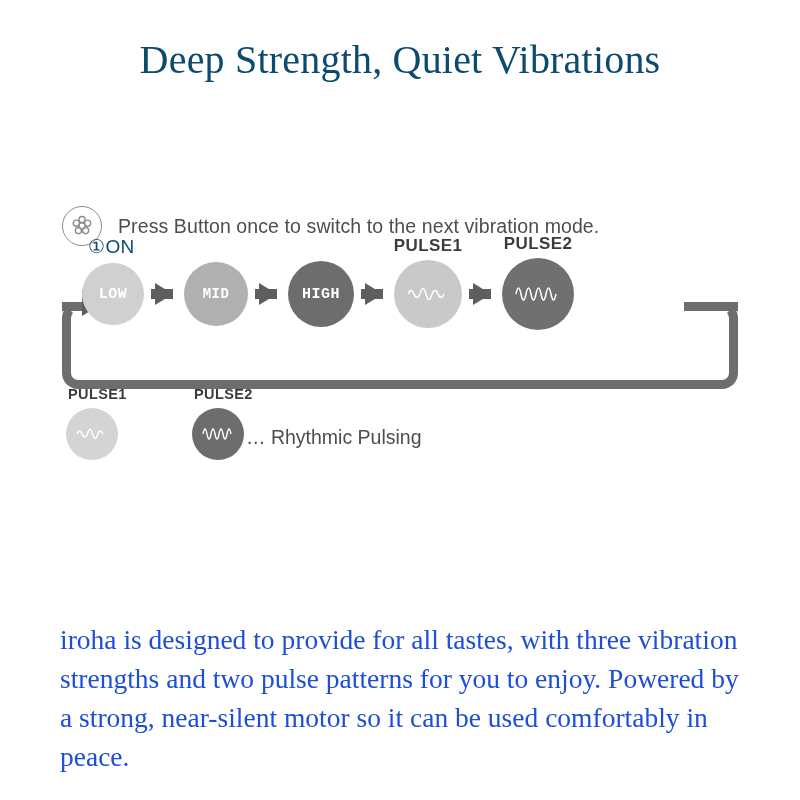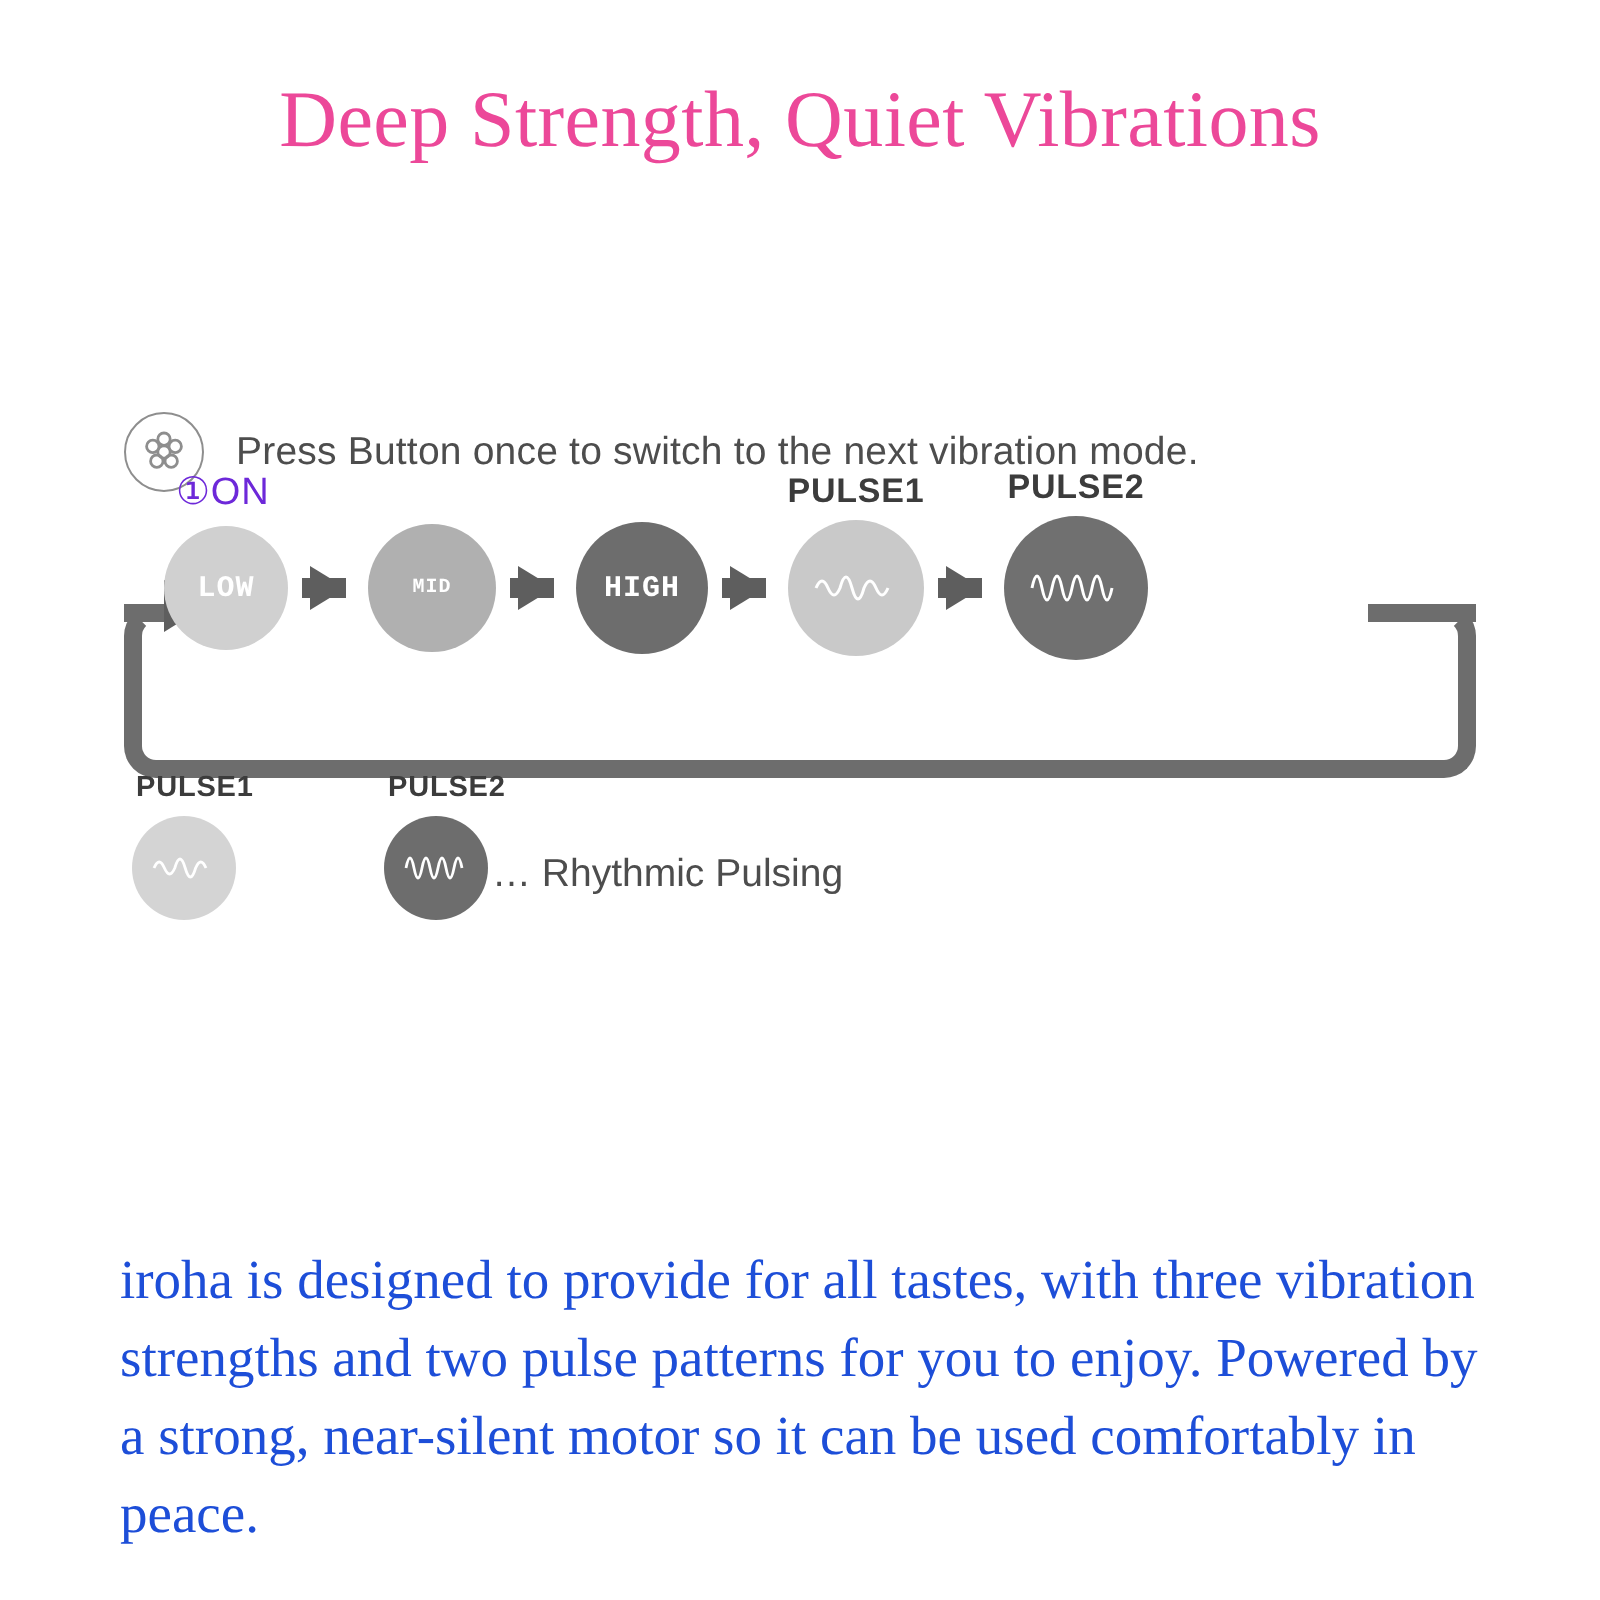"Deep Strength, Quiet Vibrations" .title { color: #ec4899 -> #0c4a6e }
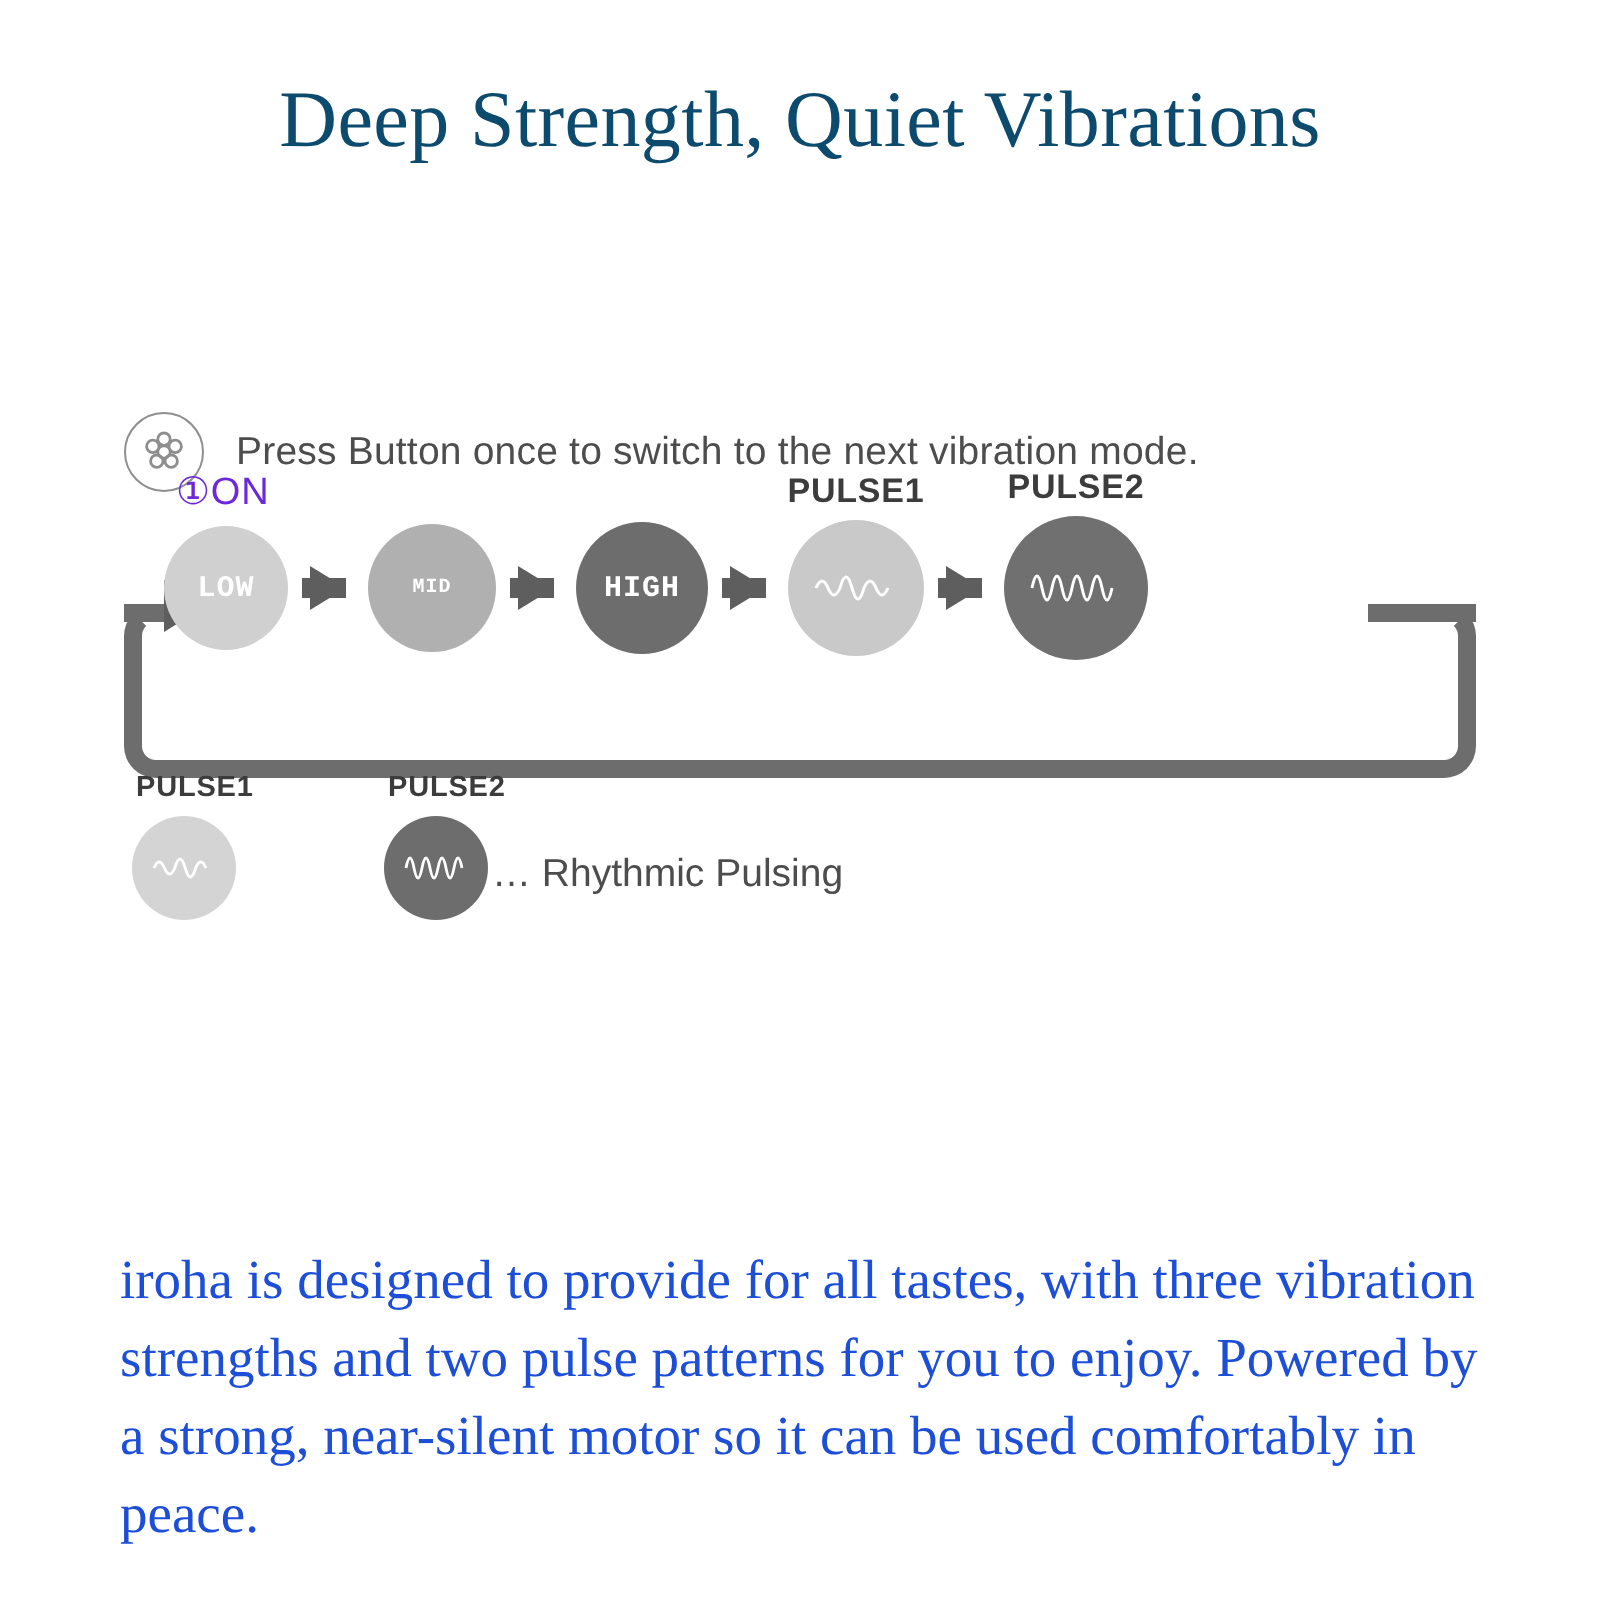"①ON" .node-label.on { color: #6d28d9 -> #0c4a6e }
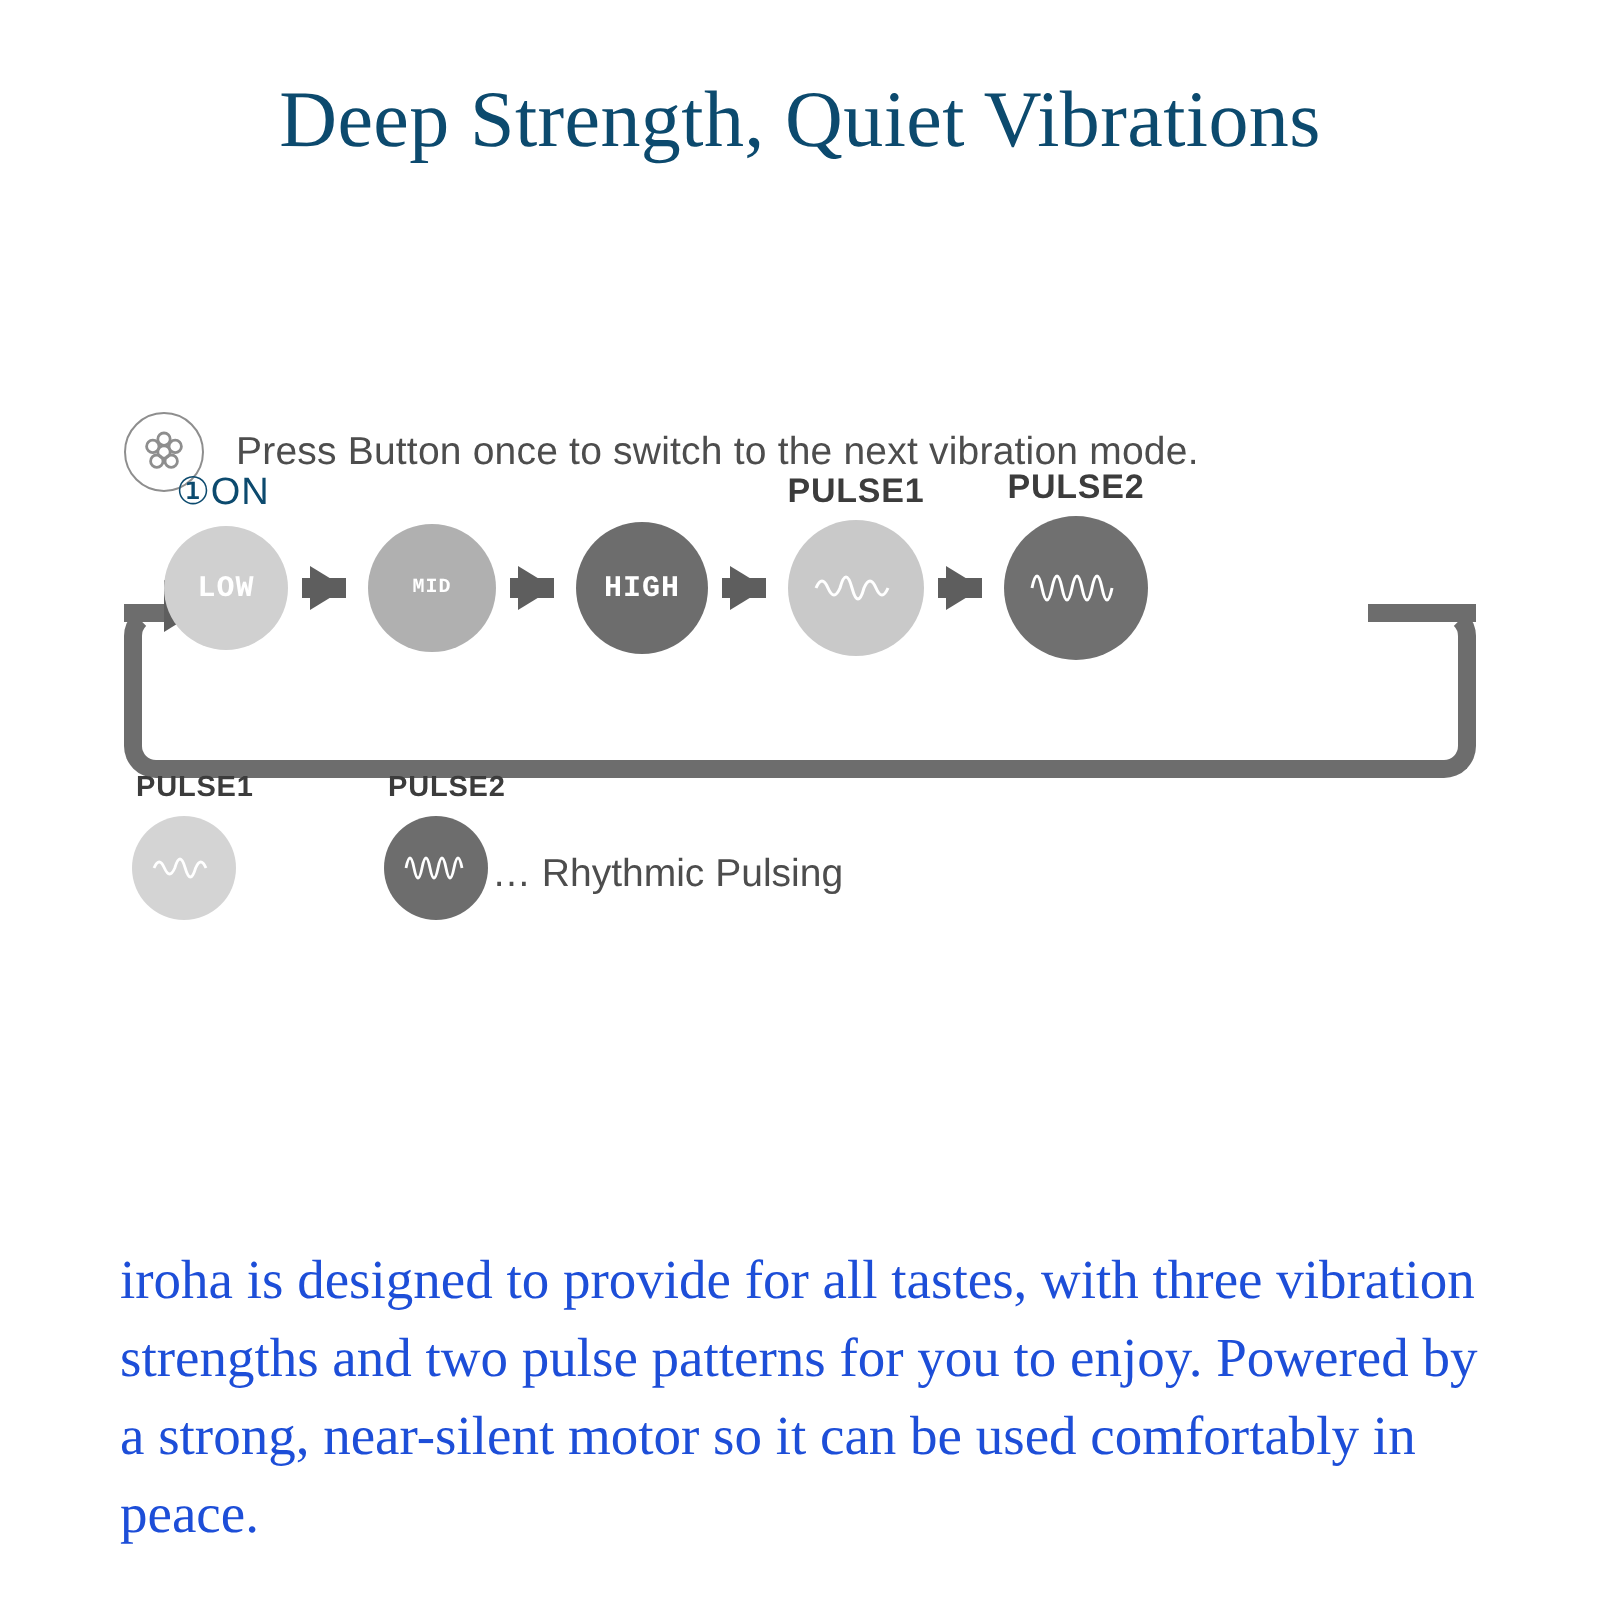"MID" .c-mid { font-size: 10px -> 14px }
